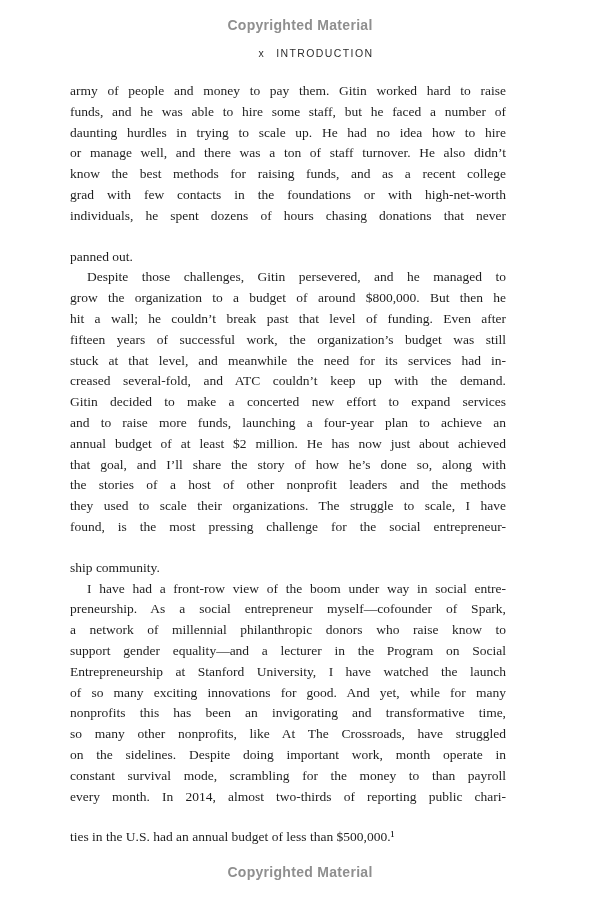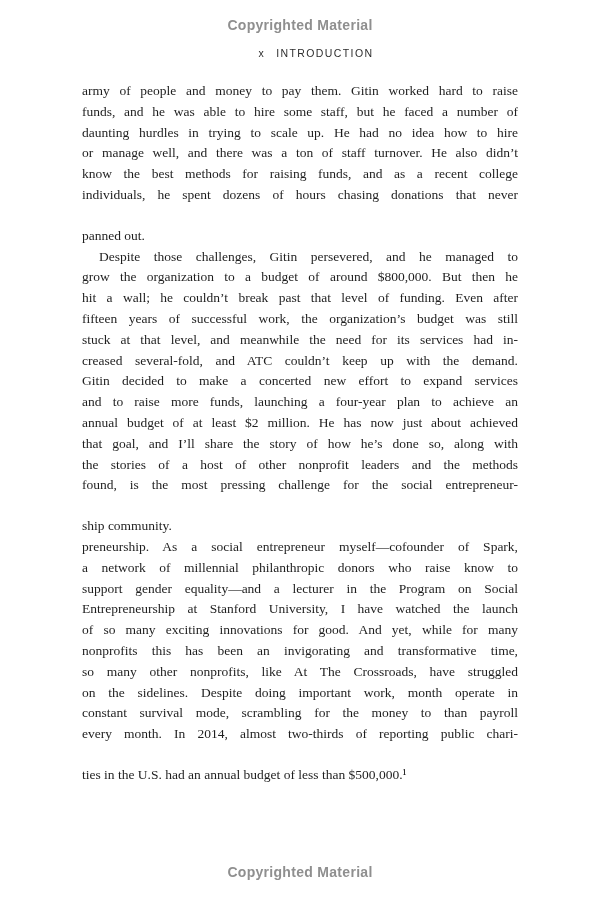"army of people and money" .body-text { left: 82px -> 70px }
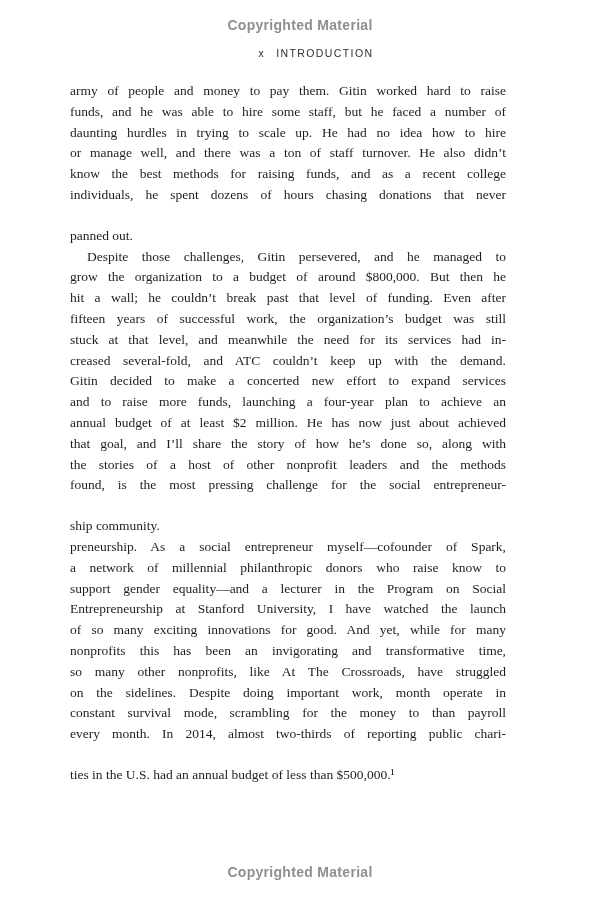"grad with few contacts in" div.line { html: none -> <div>grad with few contacts in the foundations or with high-net-worth</div> }
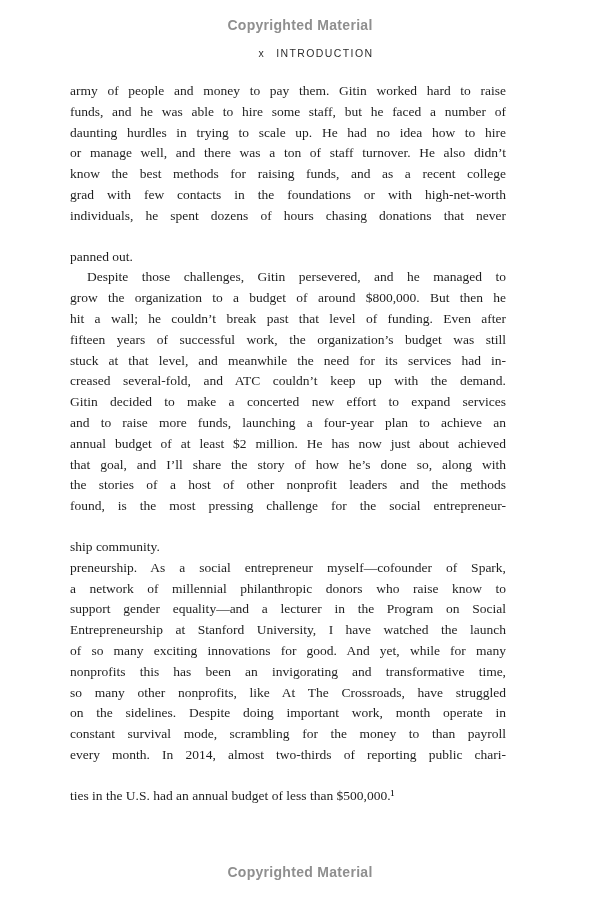"they used to scale their" div.line { html: none -> <div>they used to scale their organizations. The struggle to scale, I have</div> }
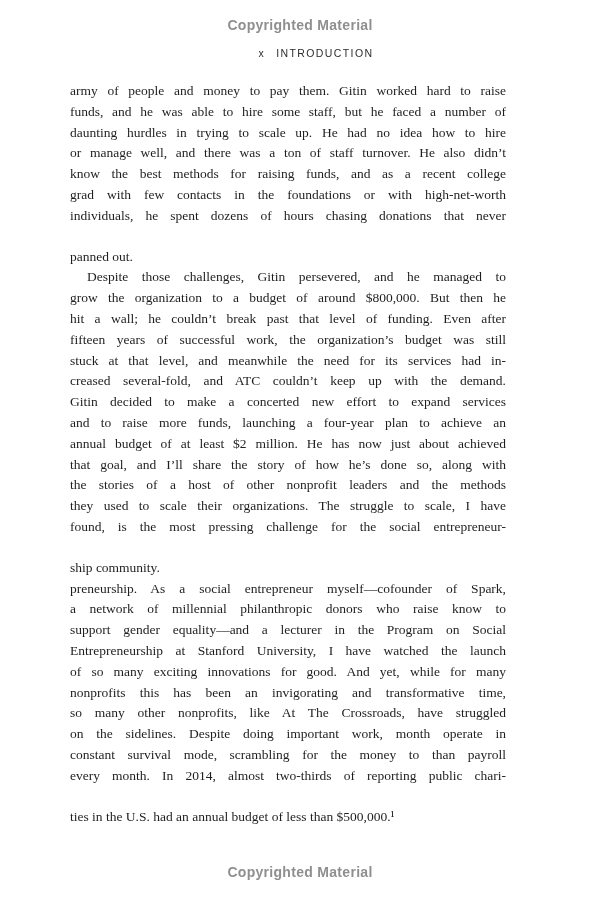"I have had a front-row" div.line { html: none -> <div>I have had a front-row view of the boom under way in social entre-</div> }
